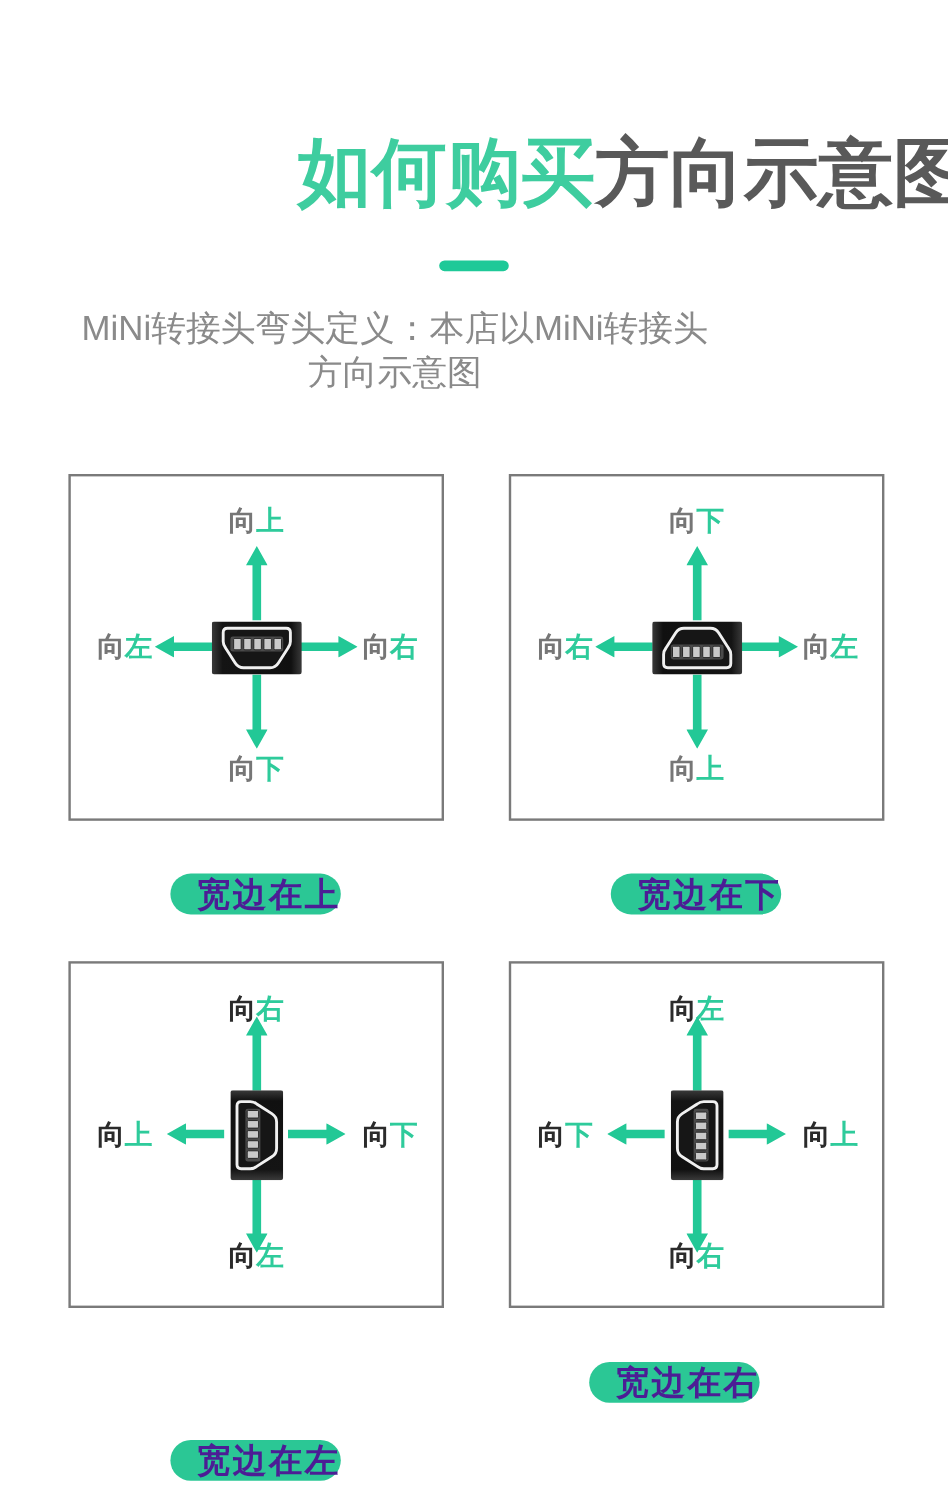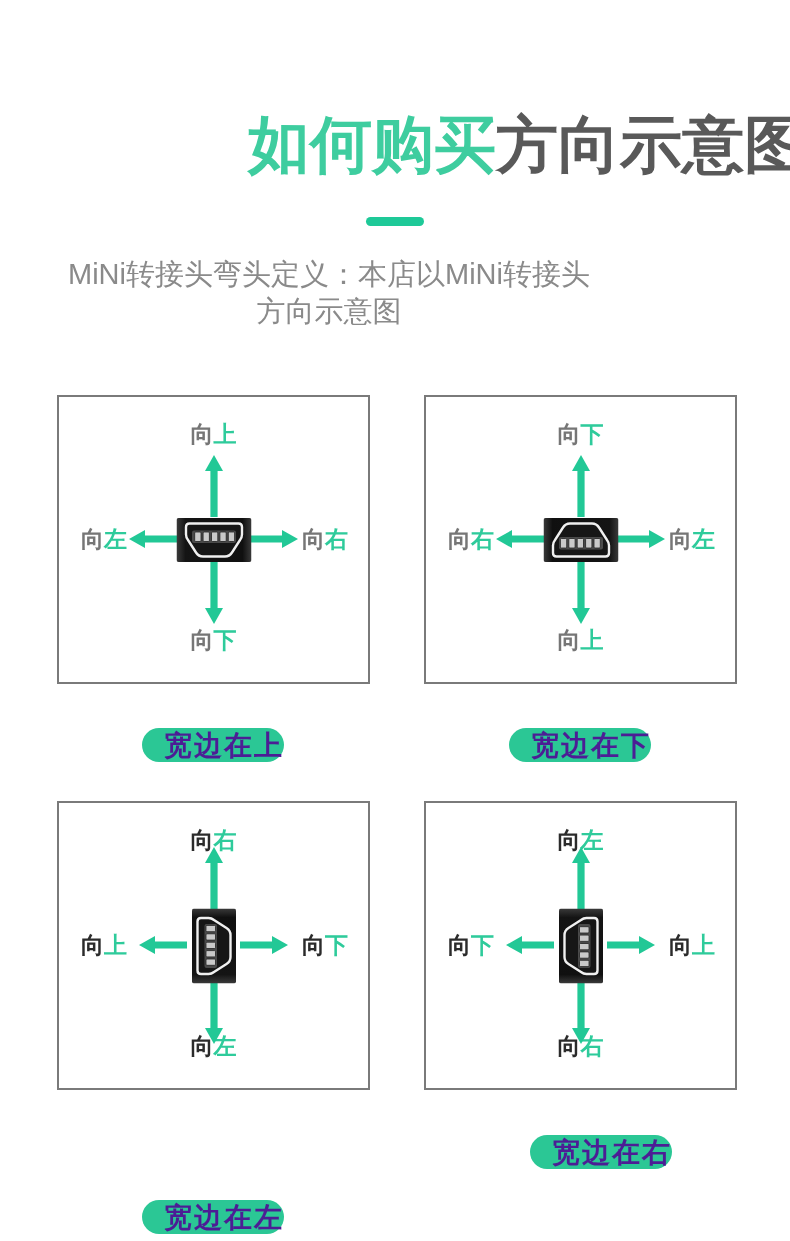"宽边在右" .badge-4 { left: 530px -> 491px }
